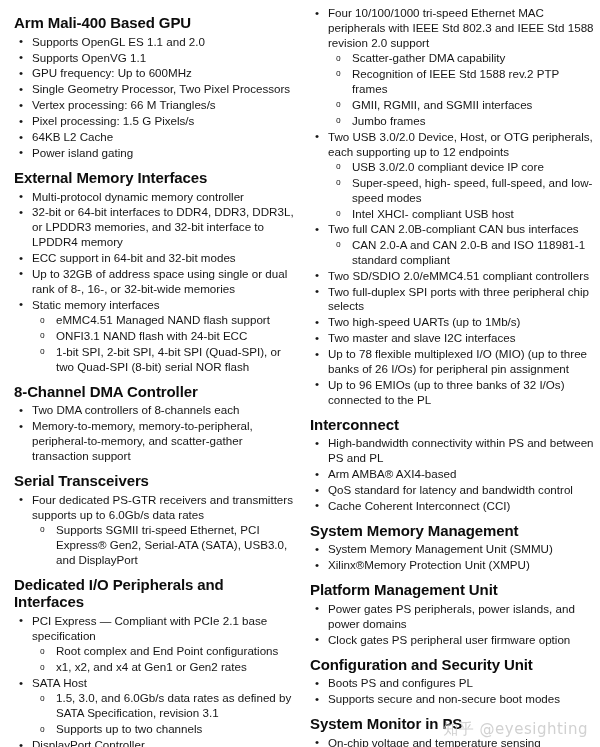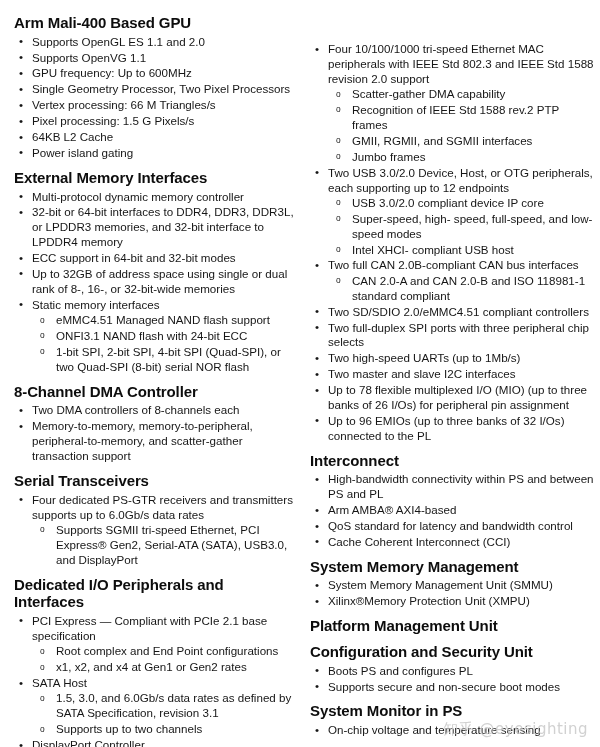"Four 10/100/1000 tri-speed Ethernet MAC" .col.right { margin-top: 36px -> none }
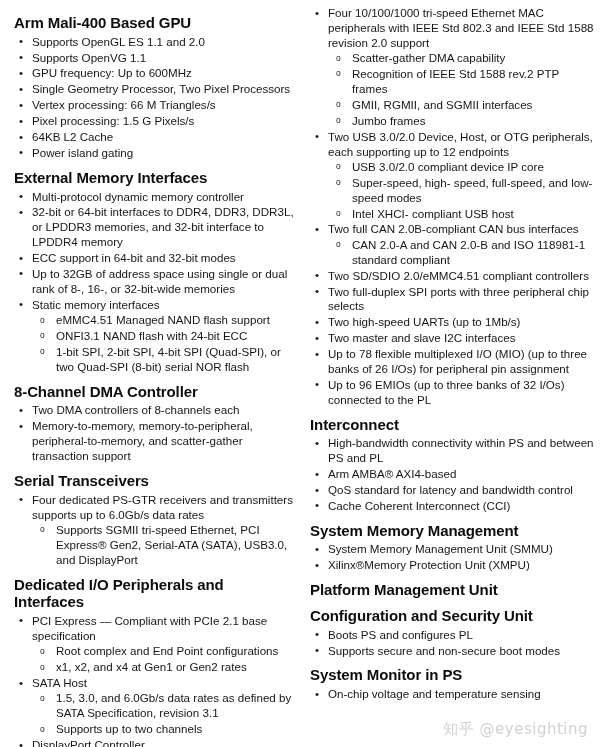"Power gates PS peripherals, power" ul.bullets { html: none -> <ul> <li> <span>Power gates PS peripherals, power islands, and power domains</span> </li> <li> <span>Clock gates PS peripheral user firmware option</span> </li> </ul> }
